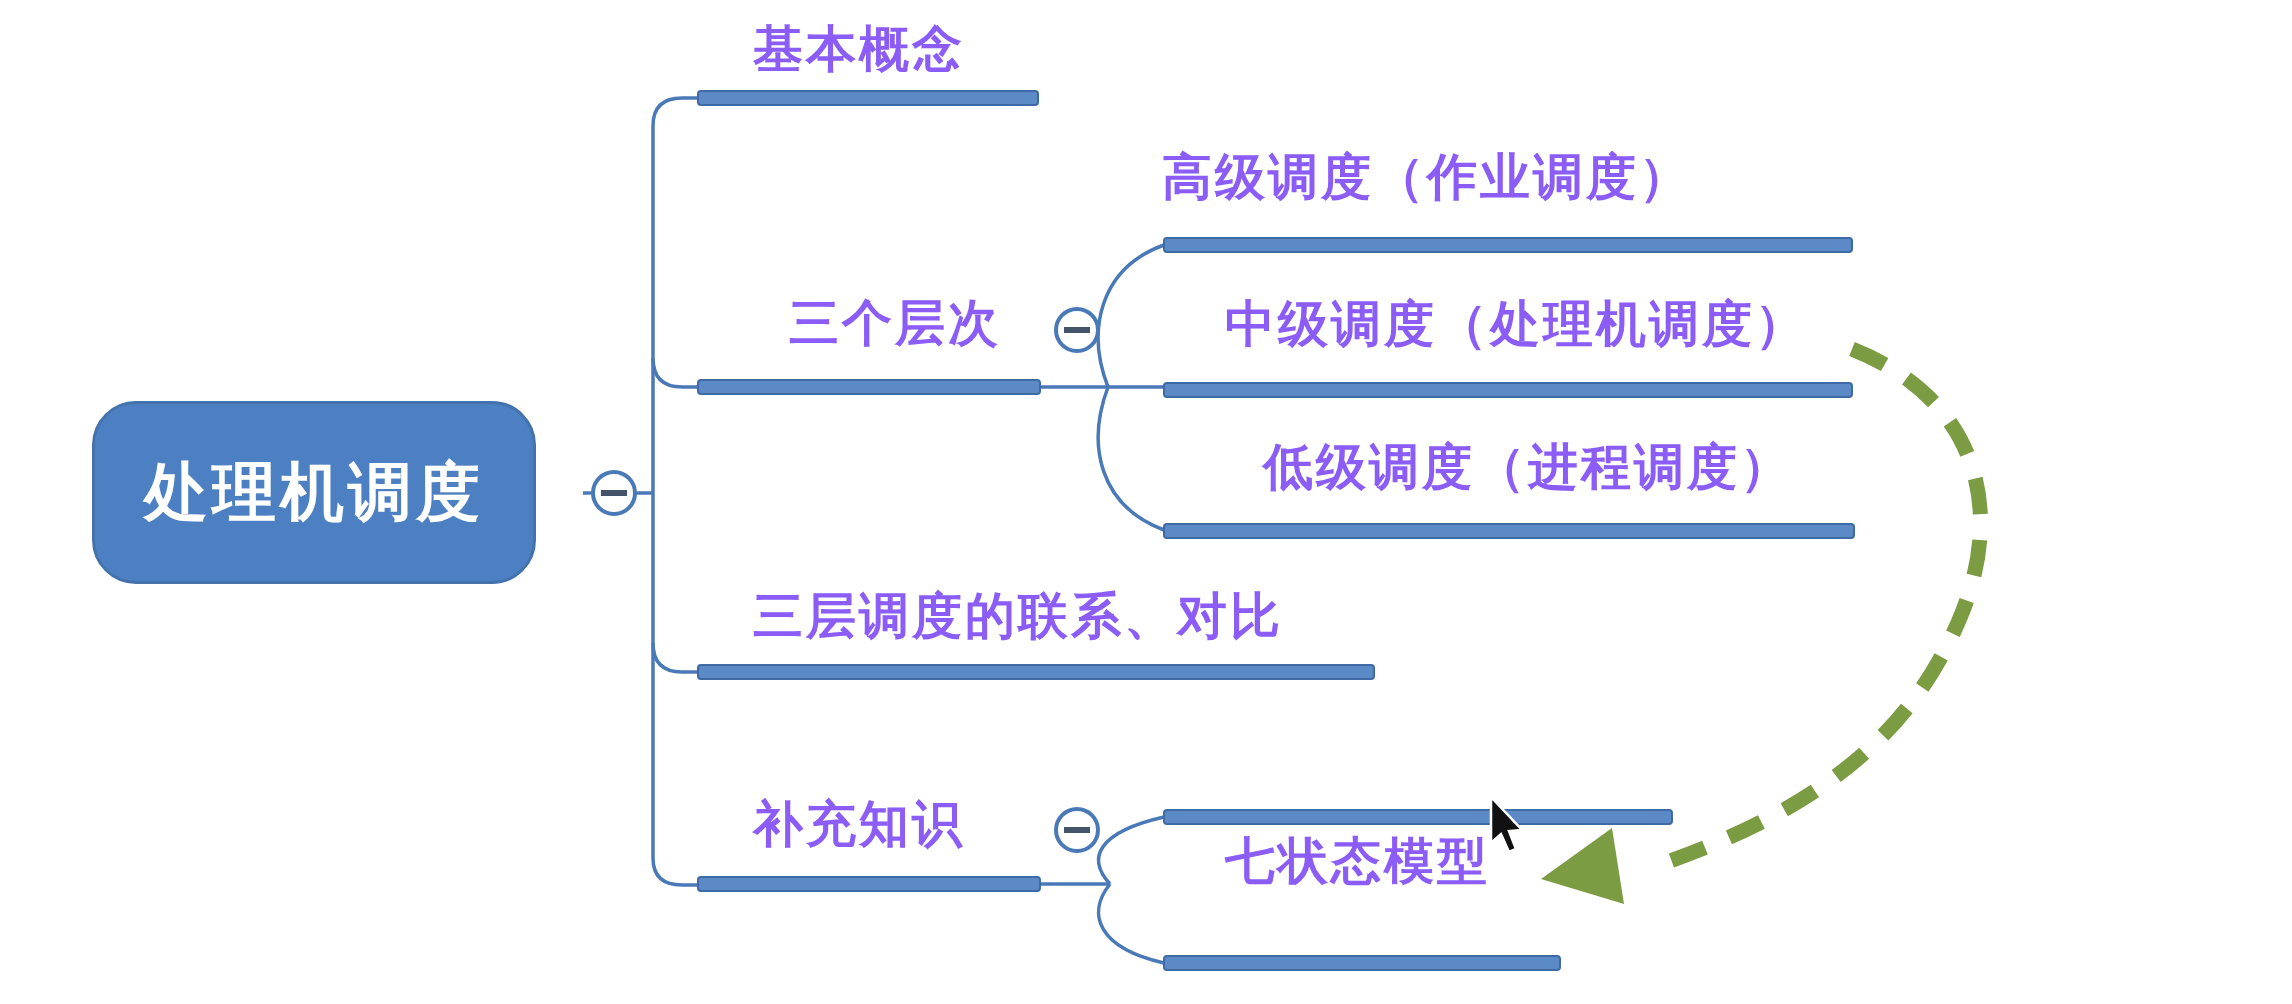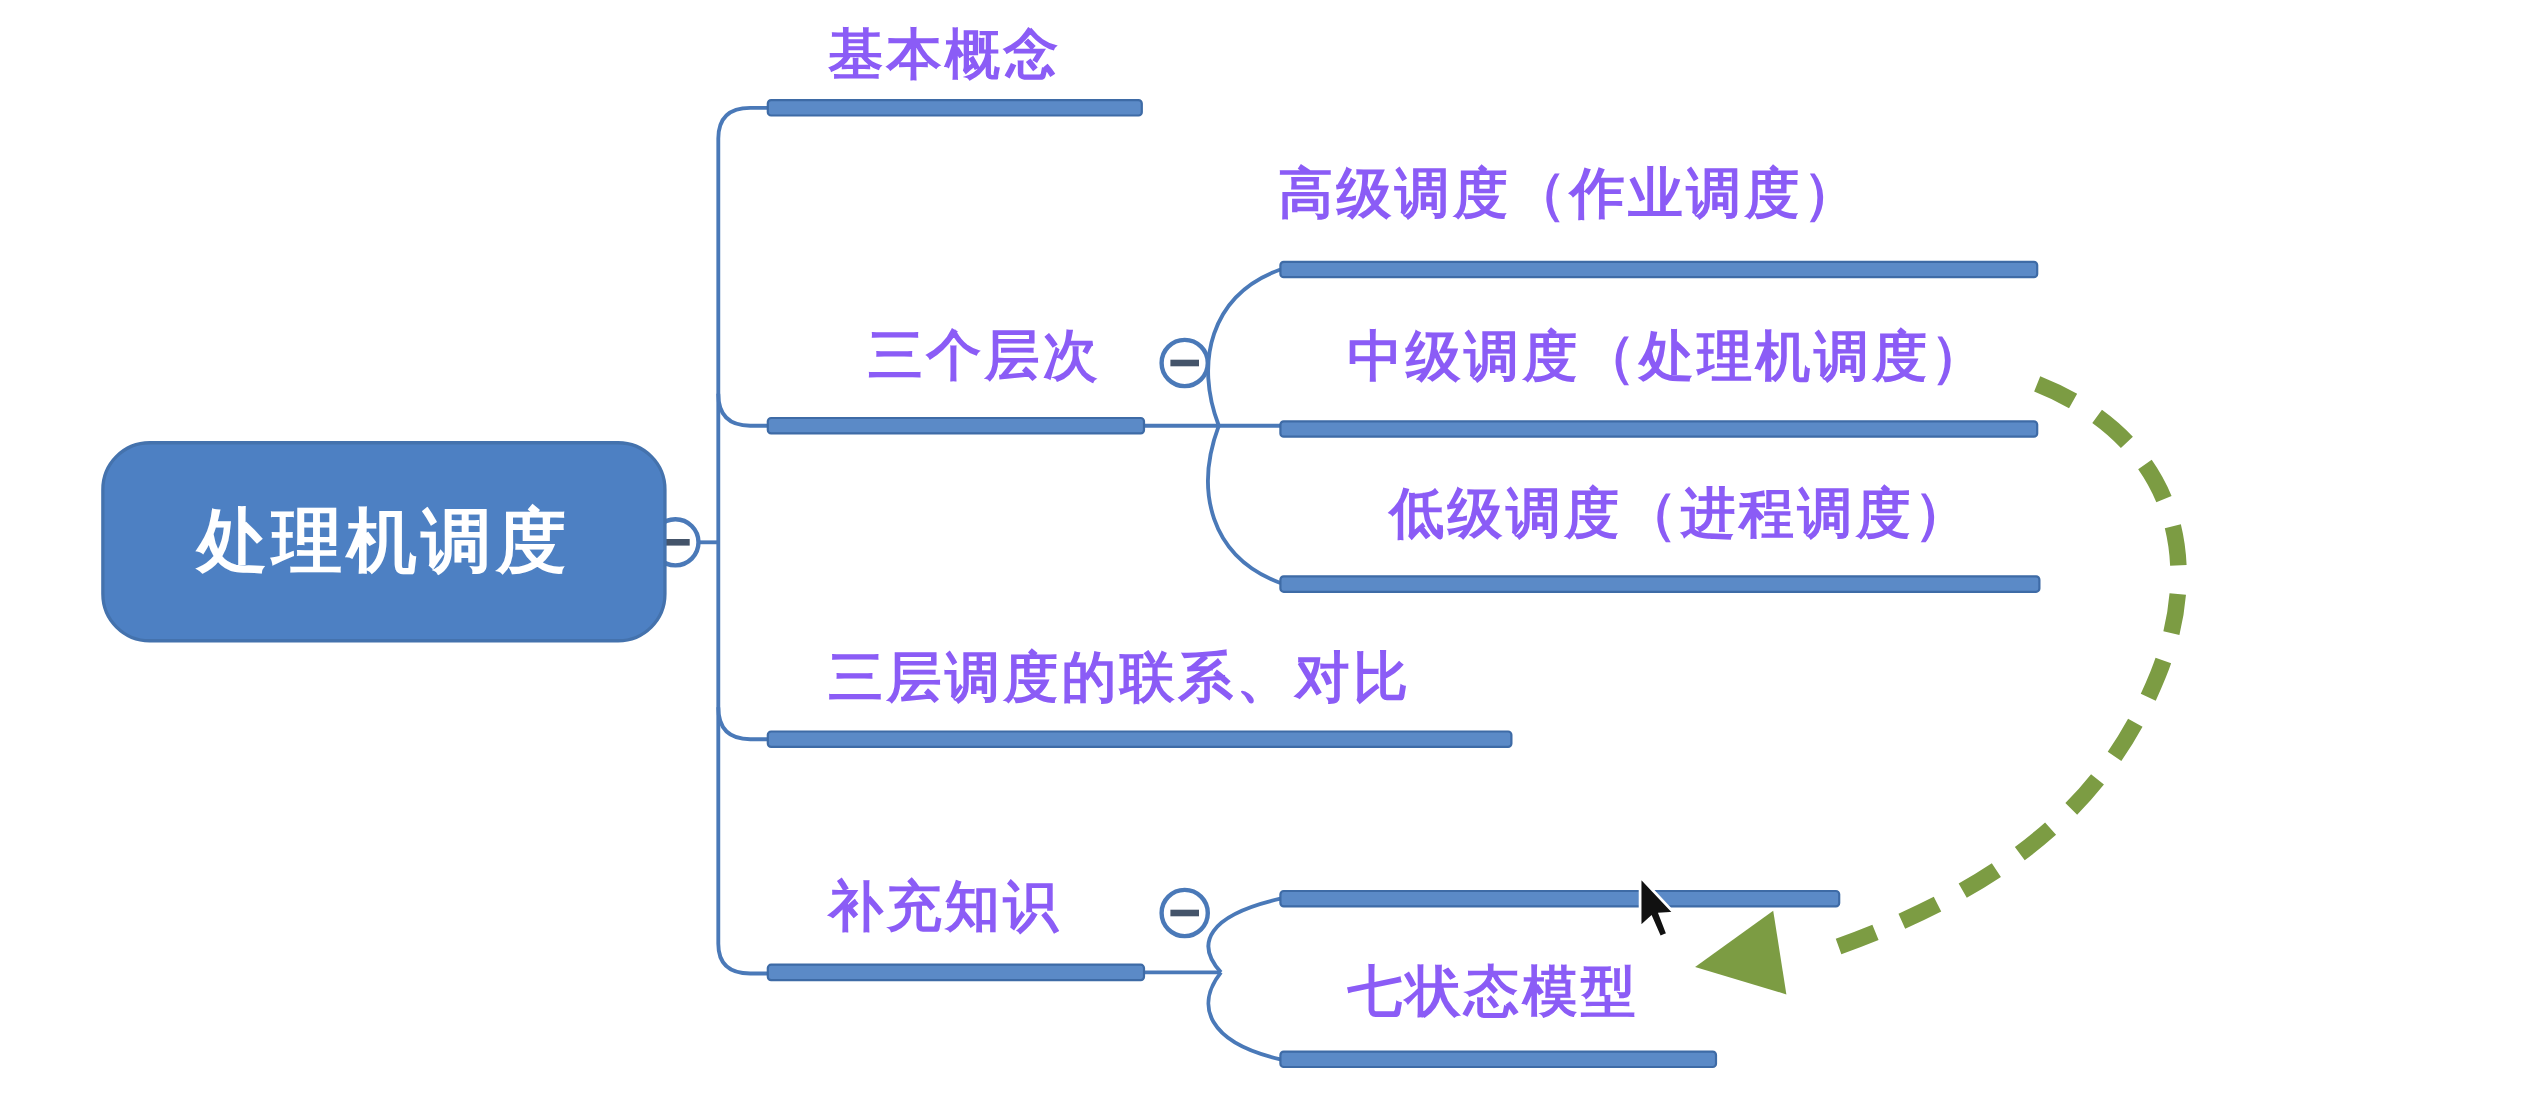"处理机调度" .root-node { width: 514px -> 444px }
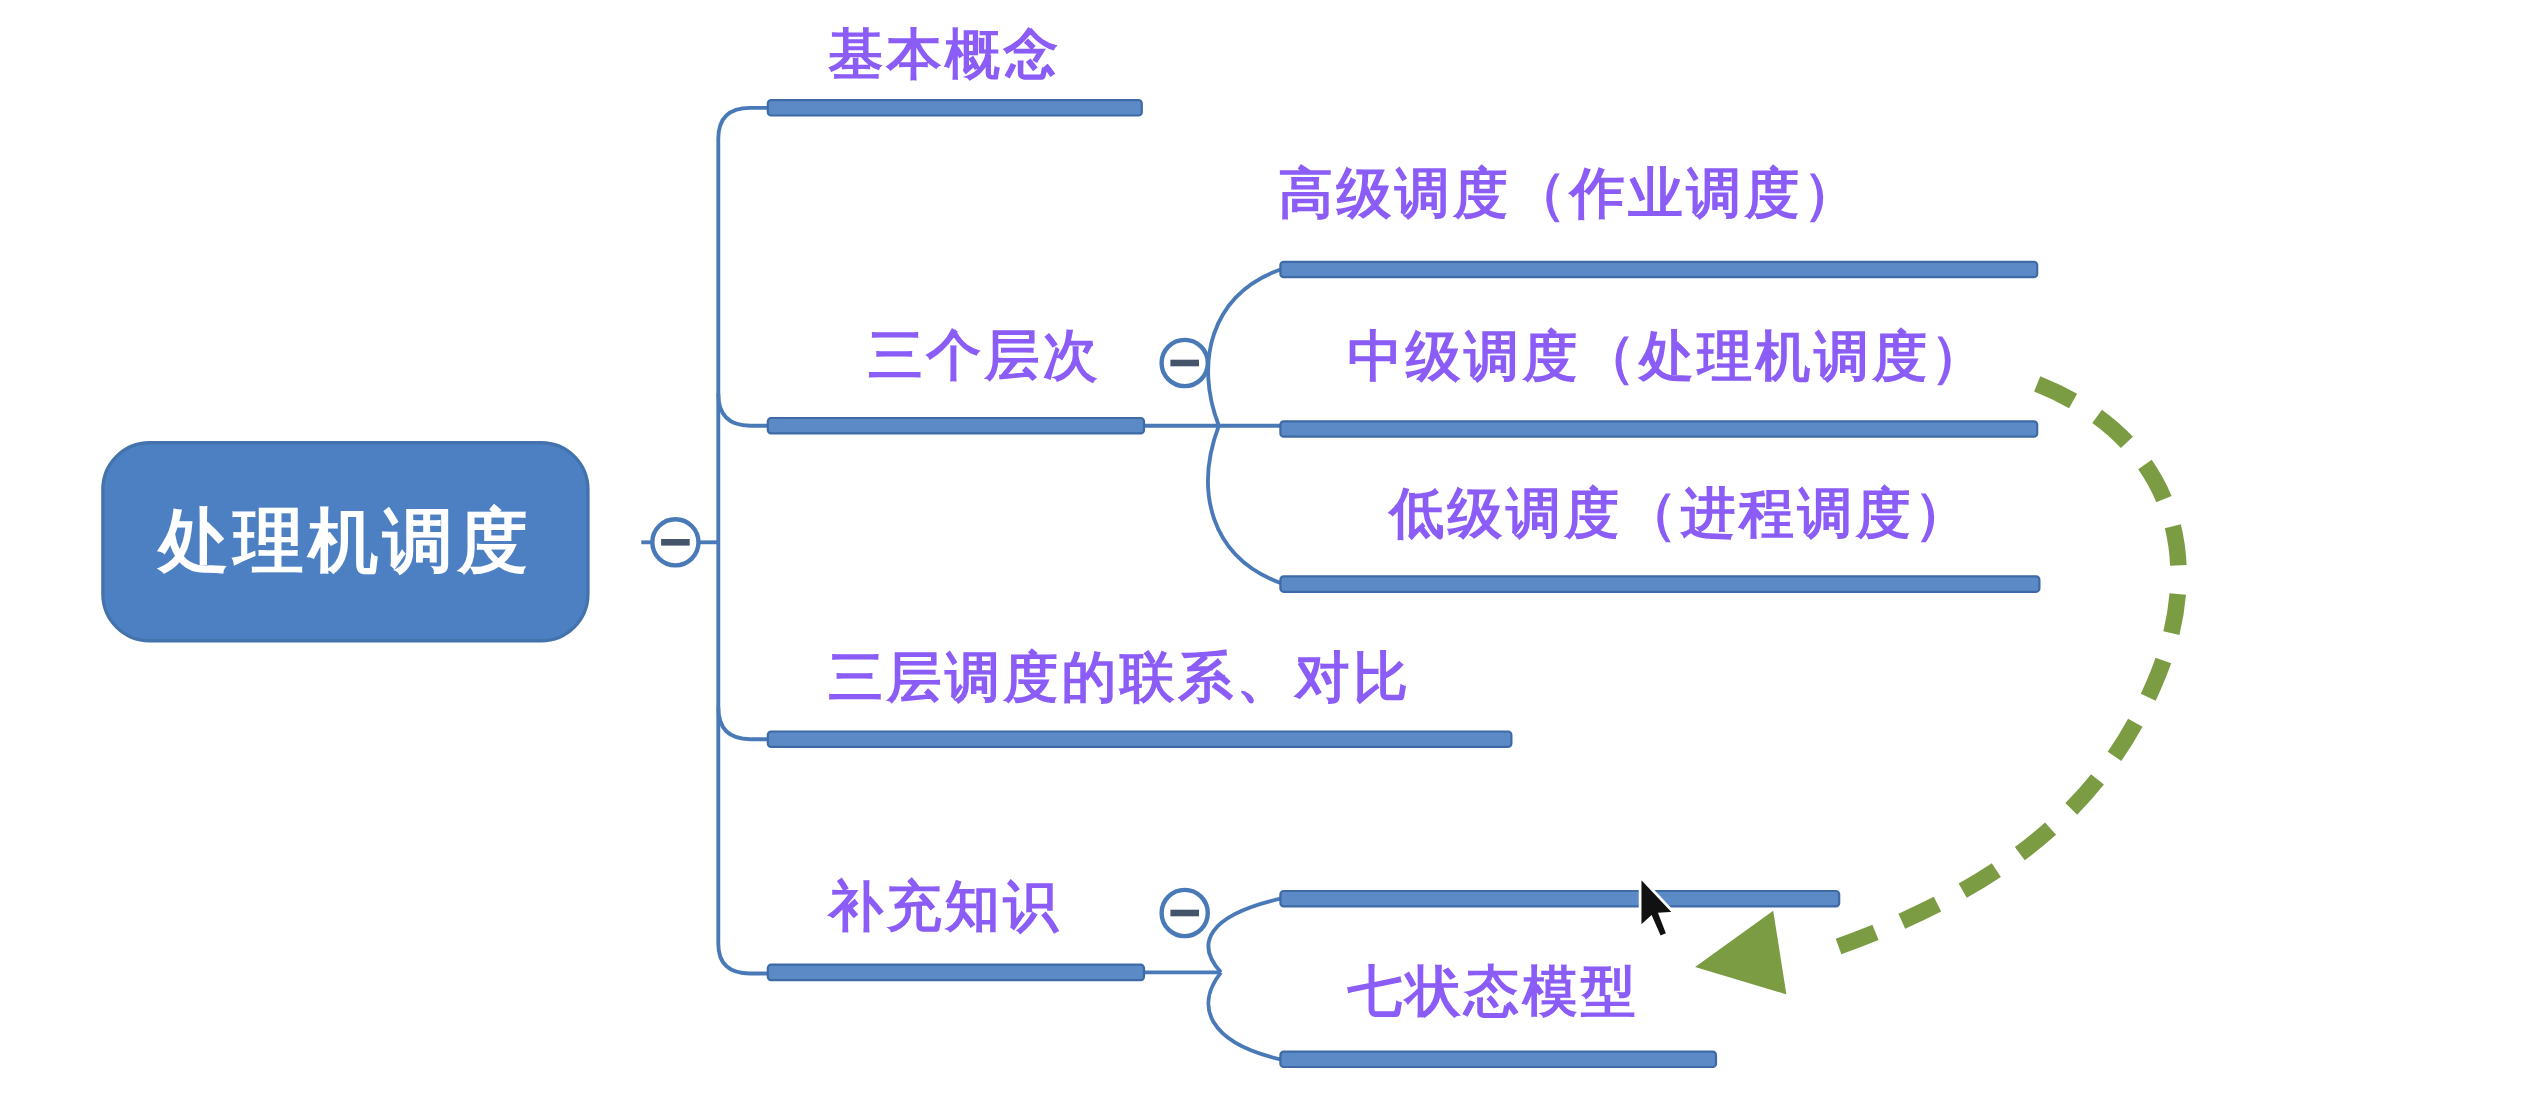"七状态模型" .t-seven { top: 874px -> 834px }
